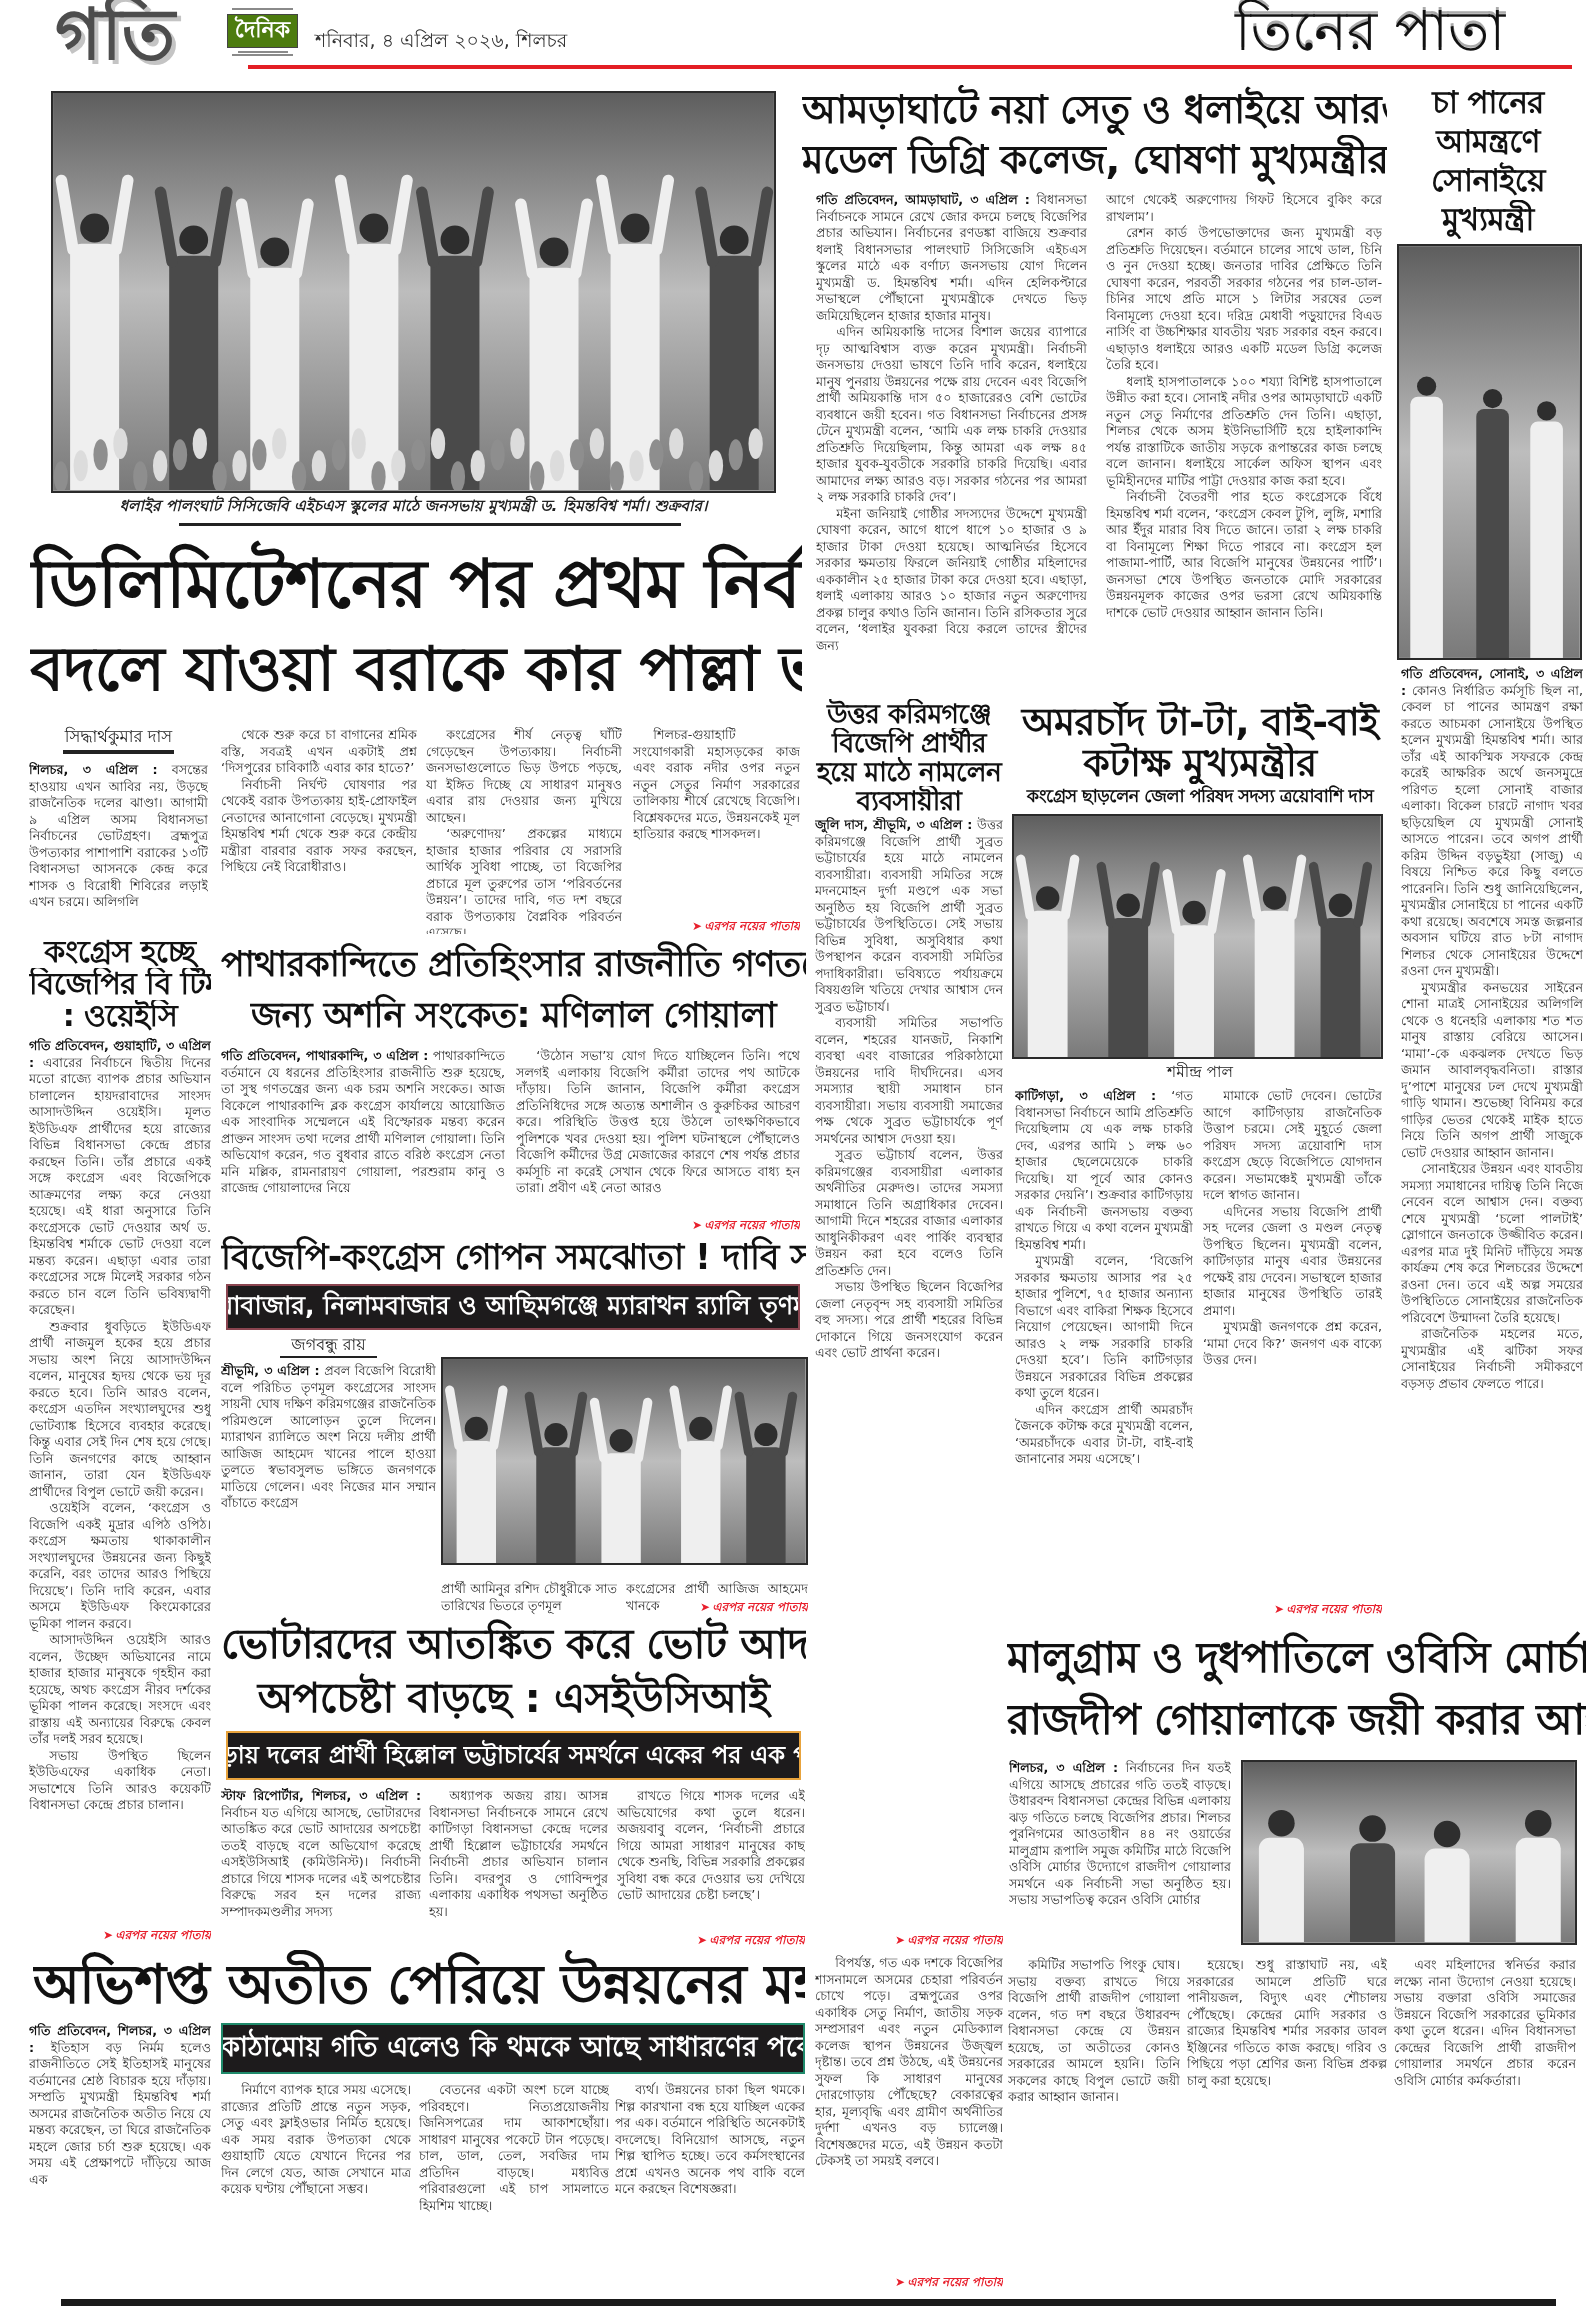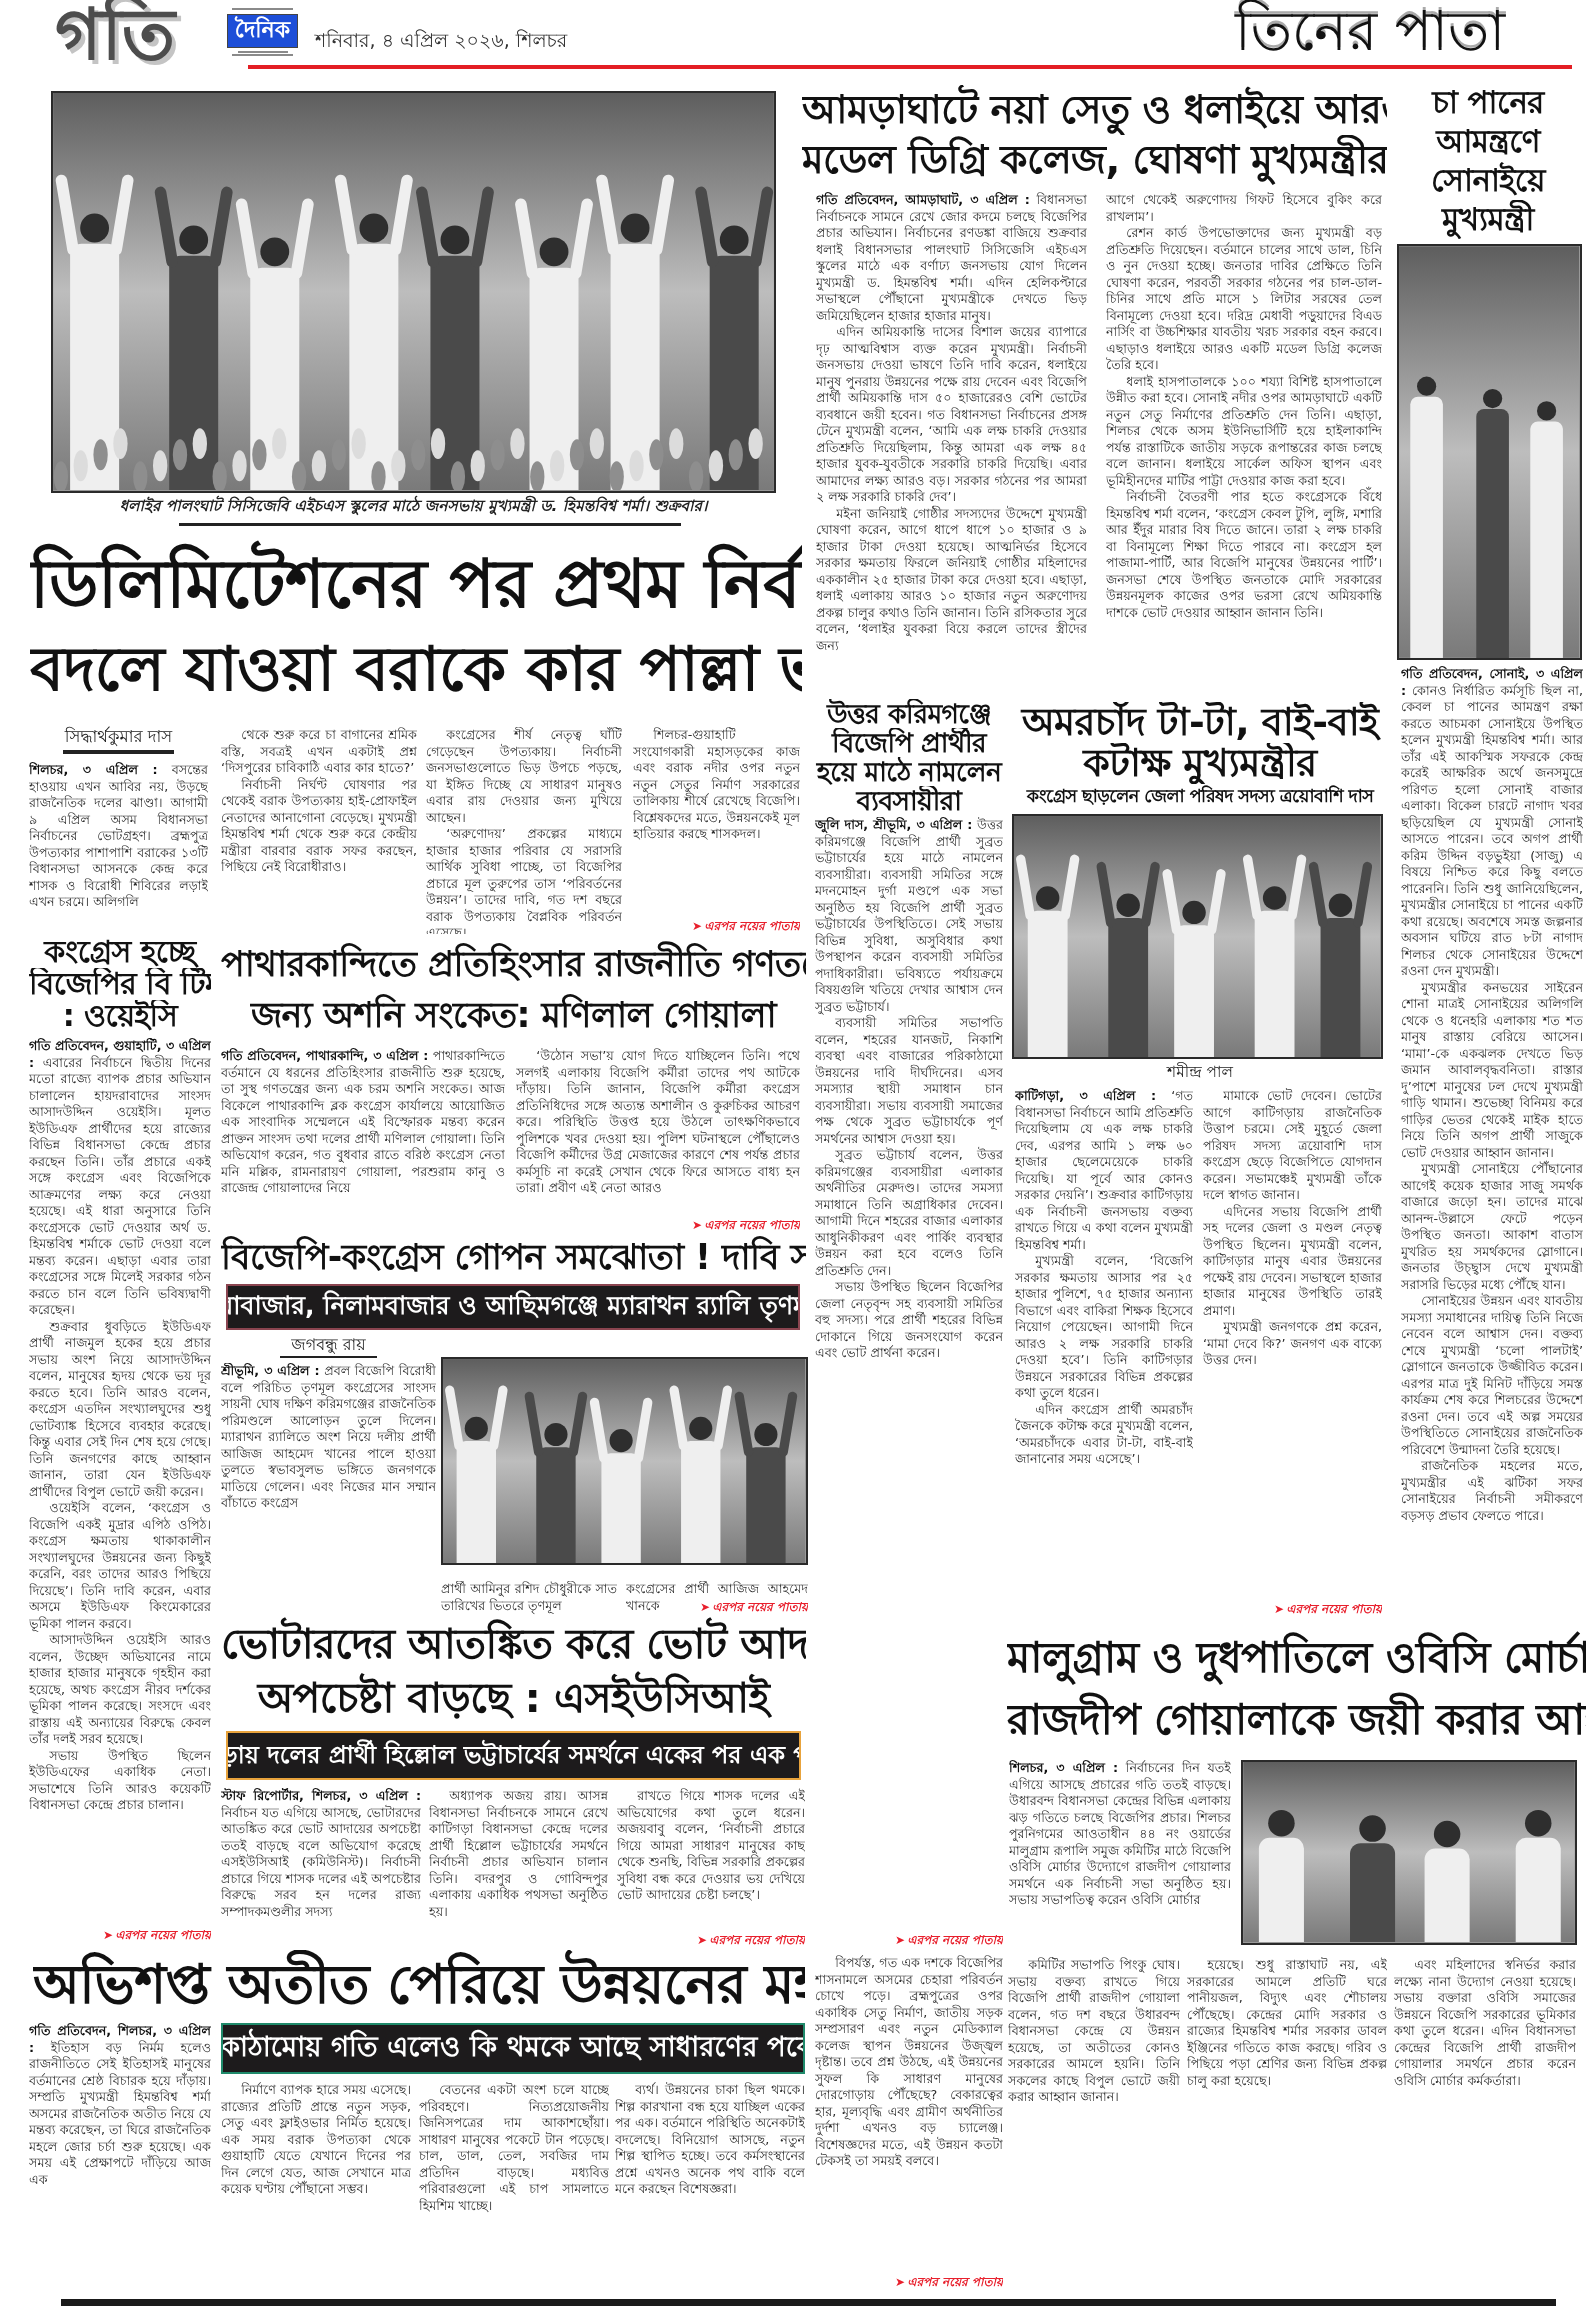"দৈনিক" .badge { background: #1d4ed8 -> #4d7c0f }
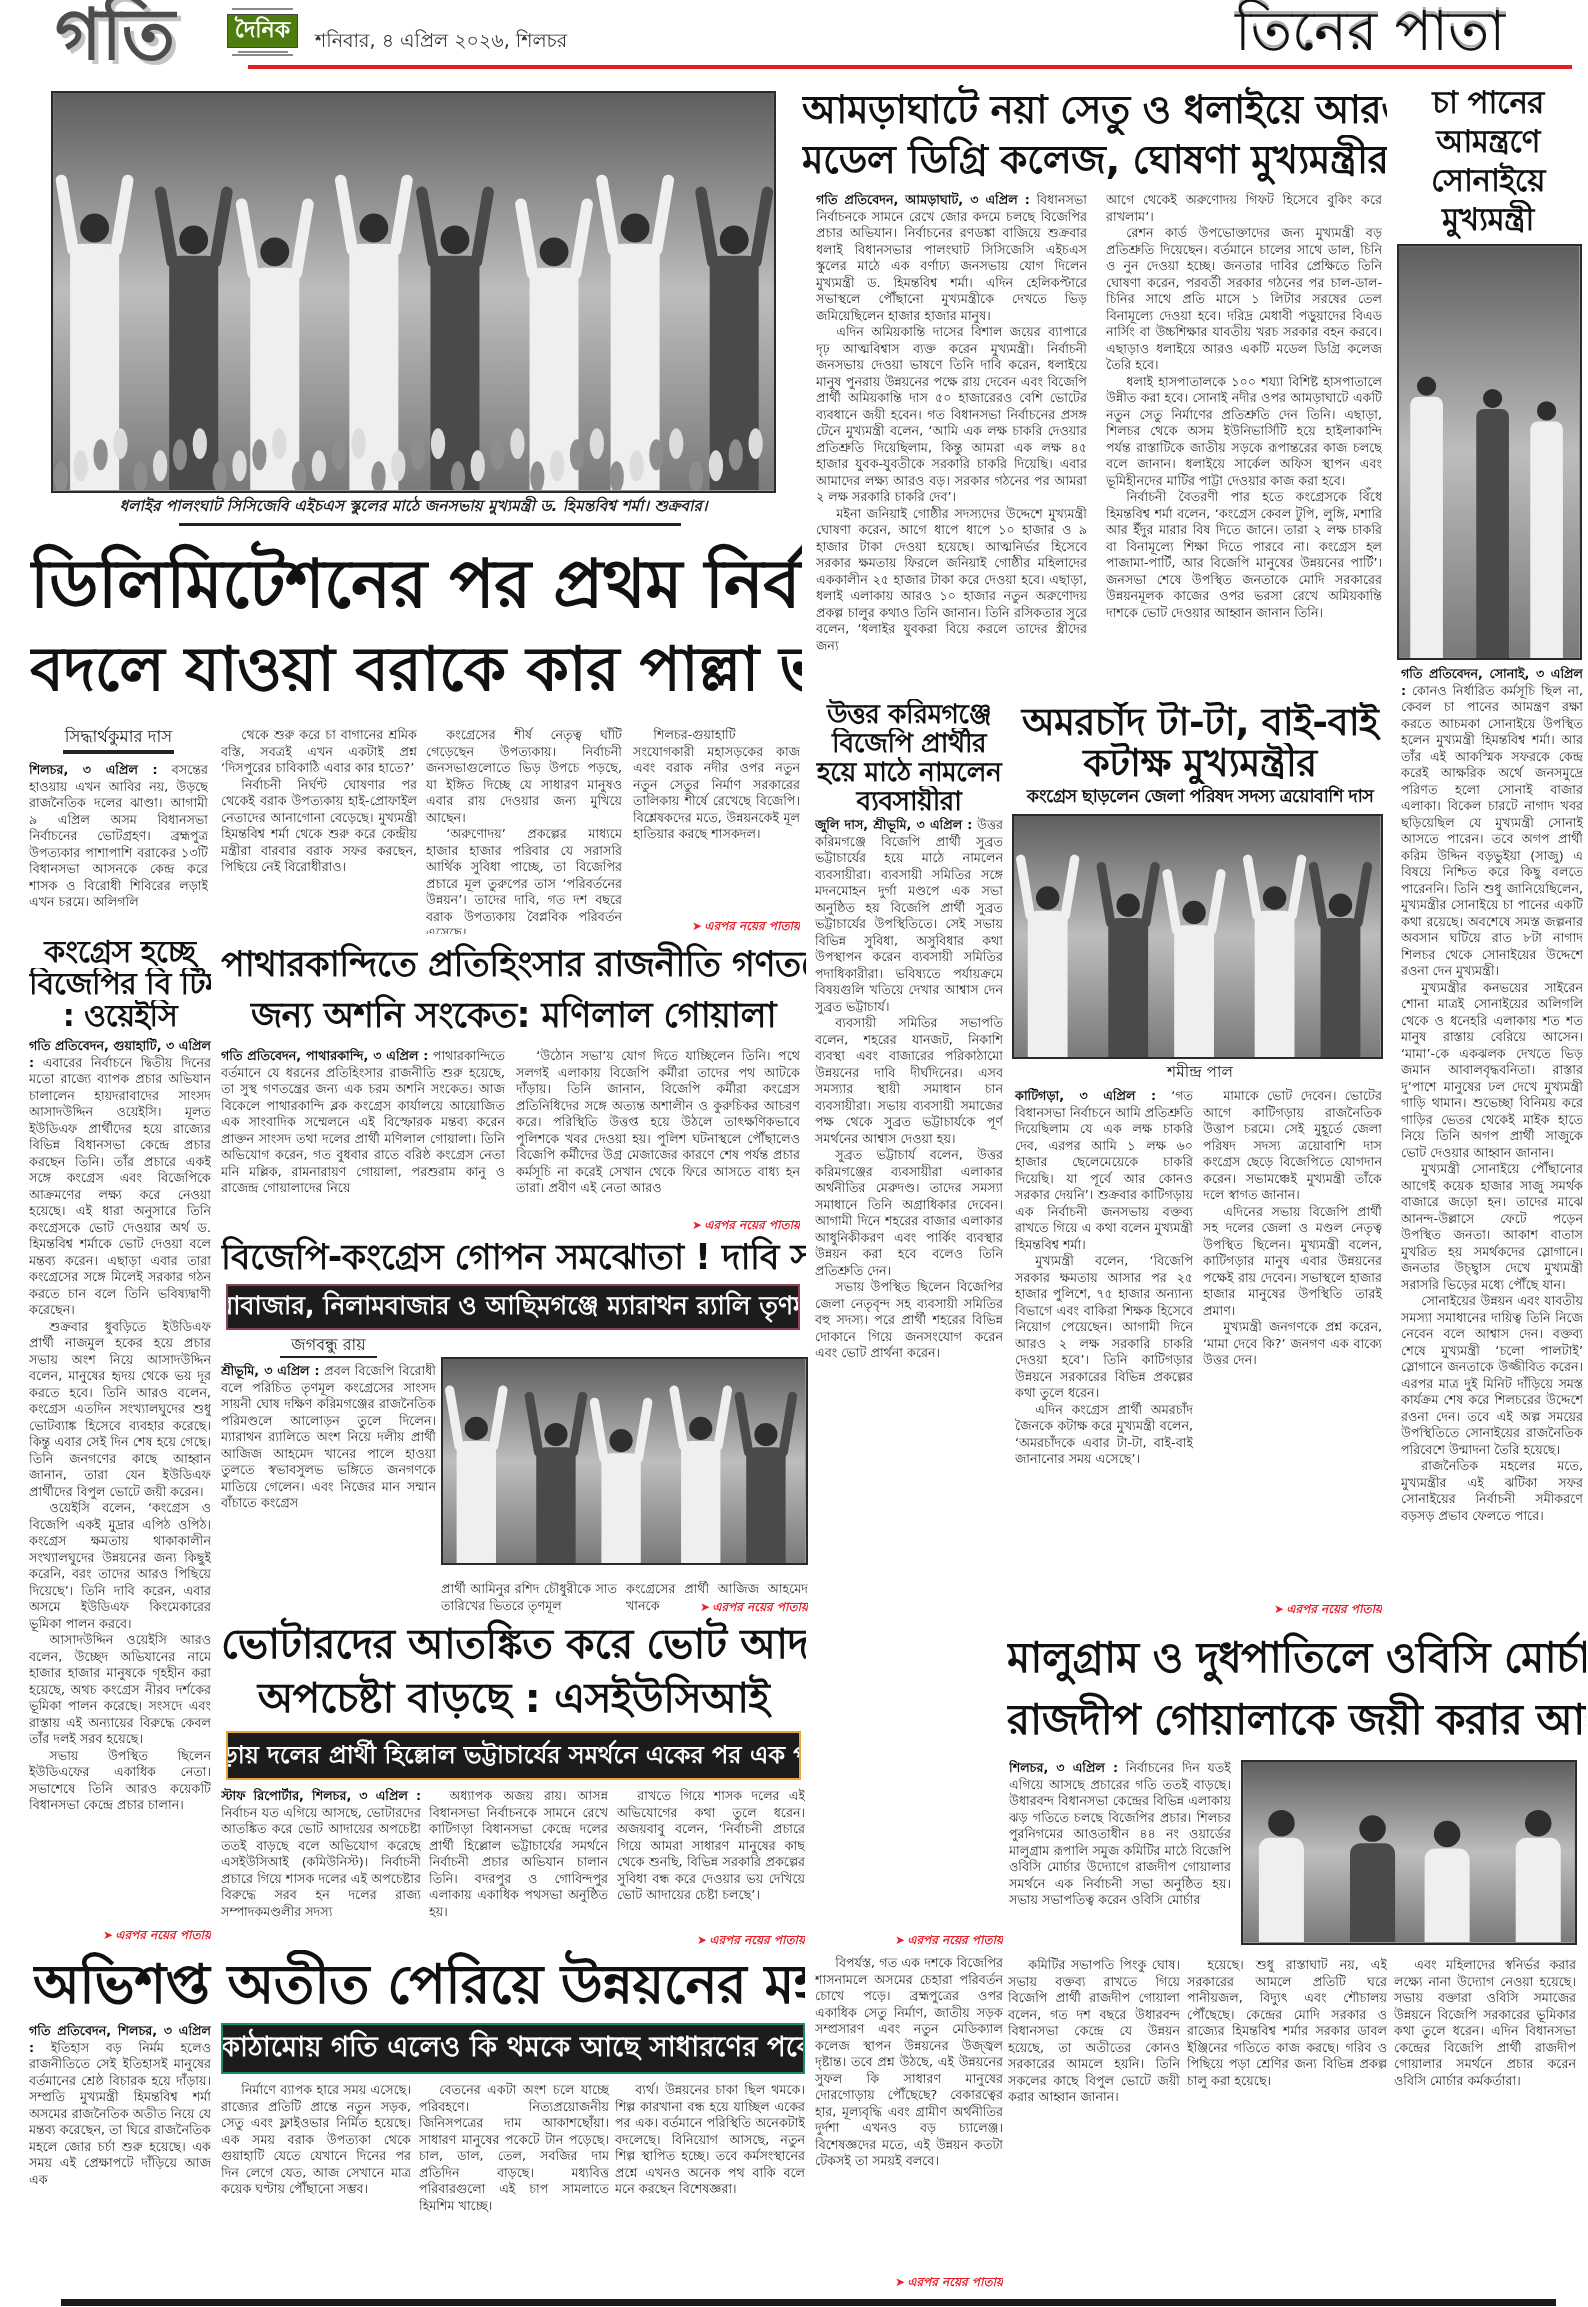"মুখ্যমন্ত্রী সোনাইয়ে পৌঁছানোর আগেই" p { html: <p>মুখ্যমন্ত্রী সোনাইয়ে পৌঁছানোর আগেই কয়েক হাজার সাজু সমর্থক বাজারে জড়ো হন। তাদের মাঝে আনন্দ-উল্লাসে ফেটে পড়েন উপস্থিত জনতা। আকাশ বাতাস মুখরিত হয় সমর্থকদের স্লোগানে। জনতার উচ্ছ্বাস দেখে মুখ্যমন্ত্রী সরাসরি ভিড়ের মধ্যে পৌঁছে যান।</p> -> none }
